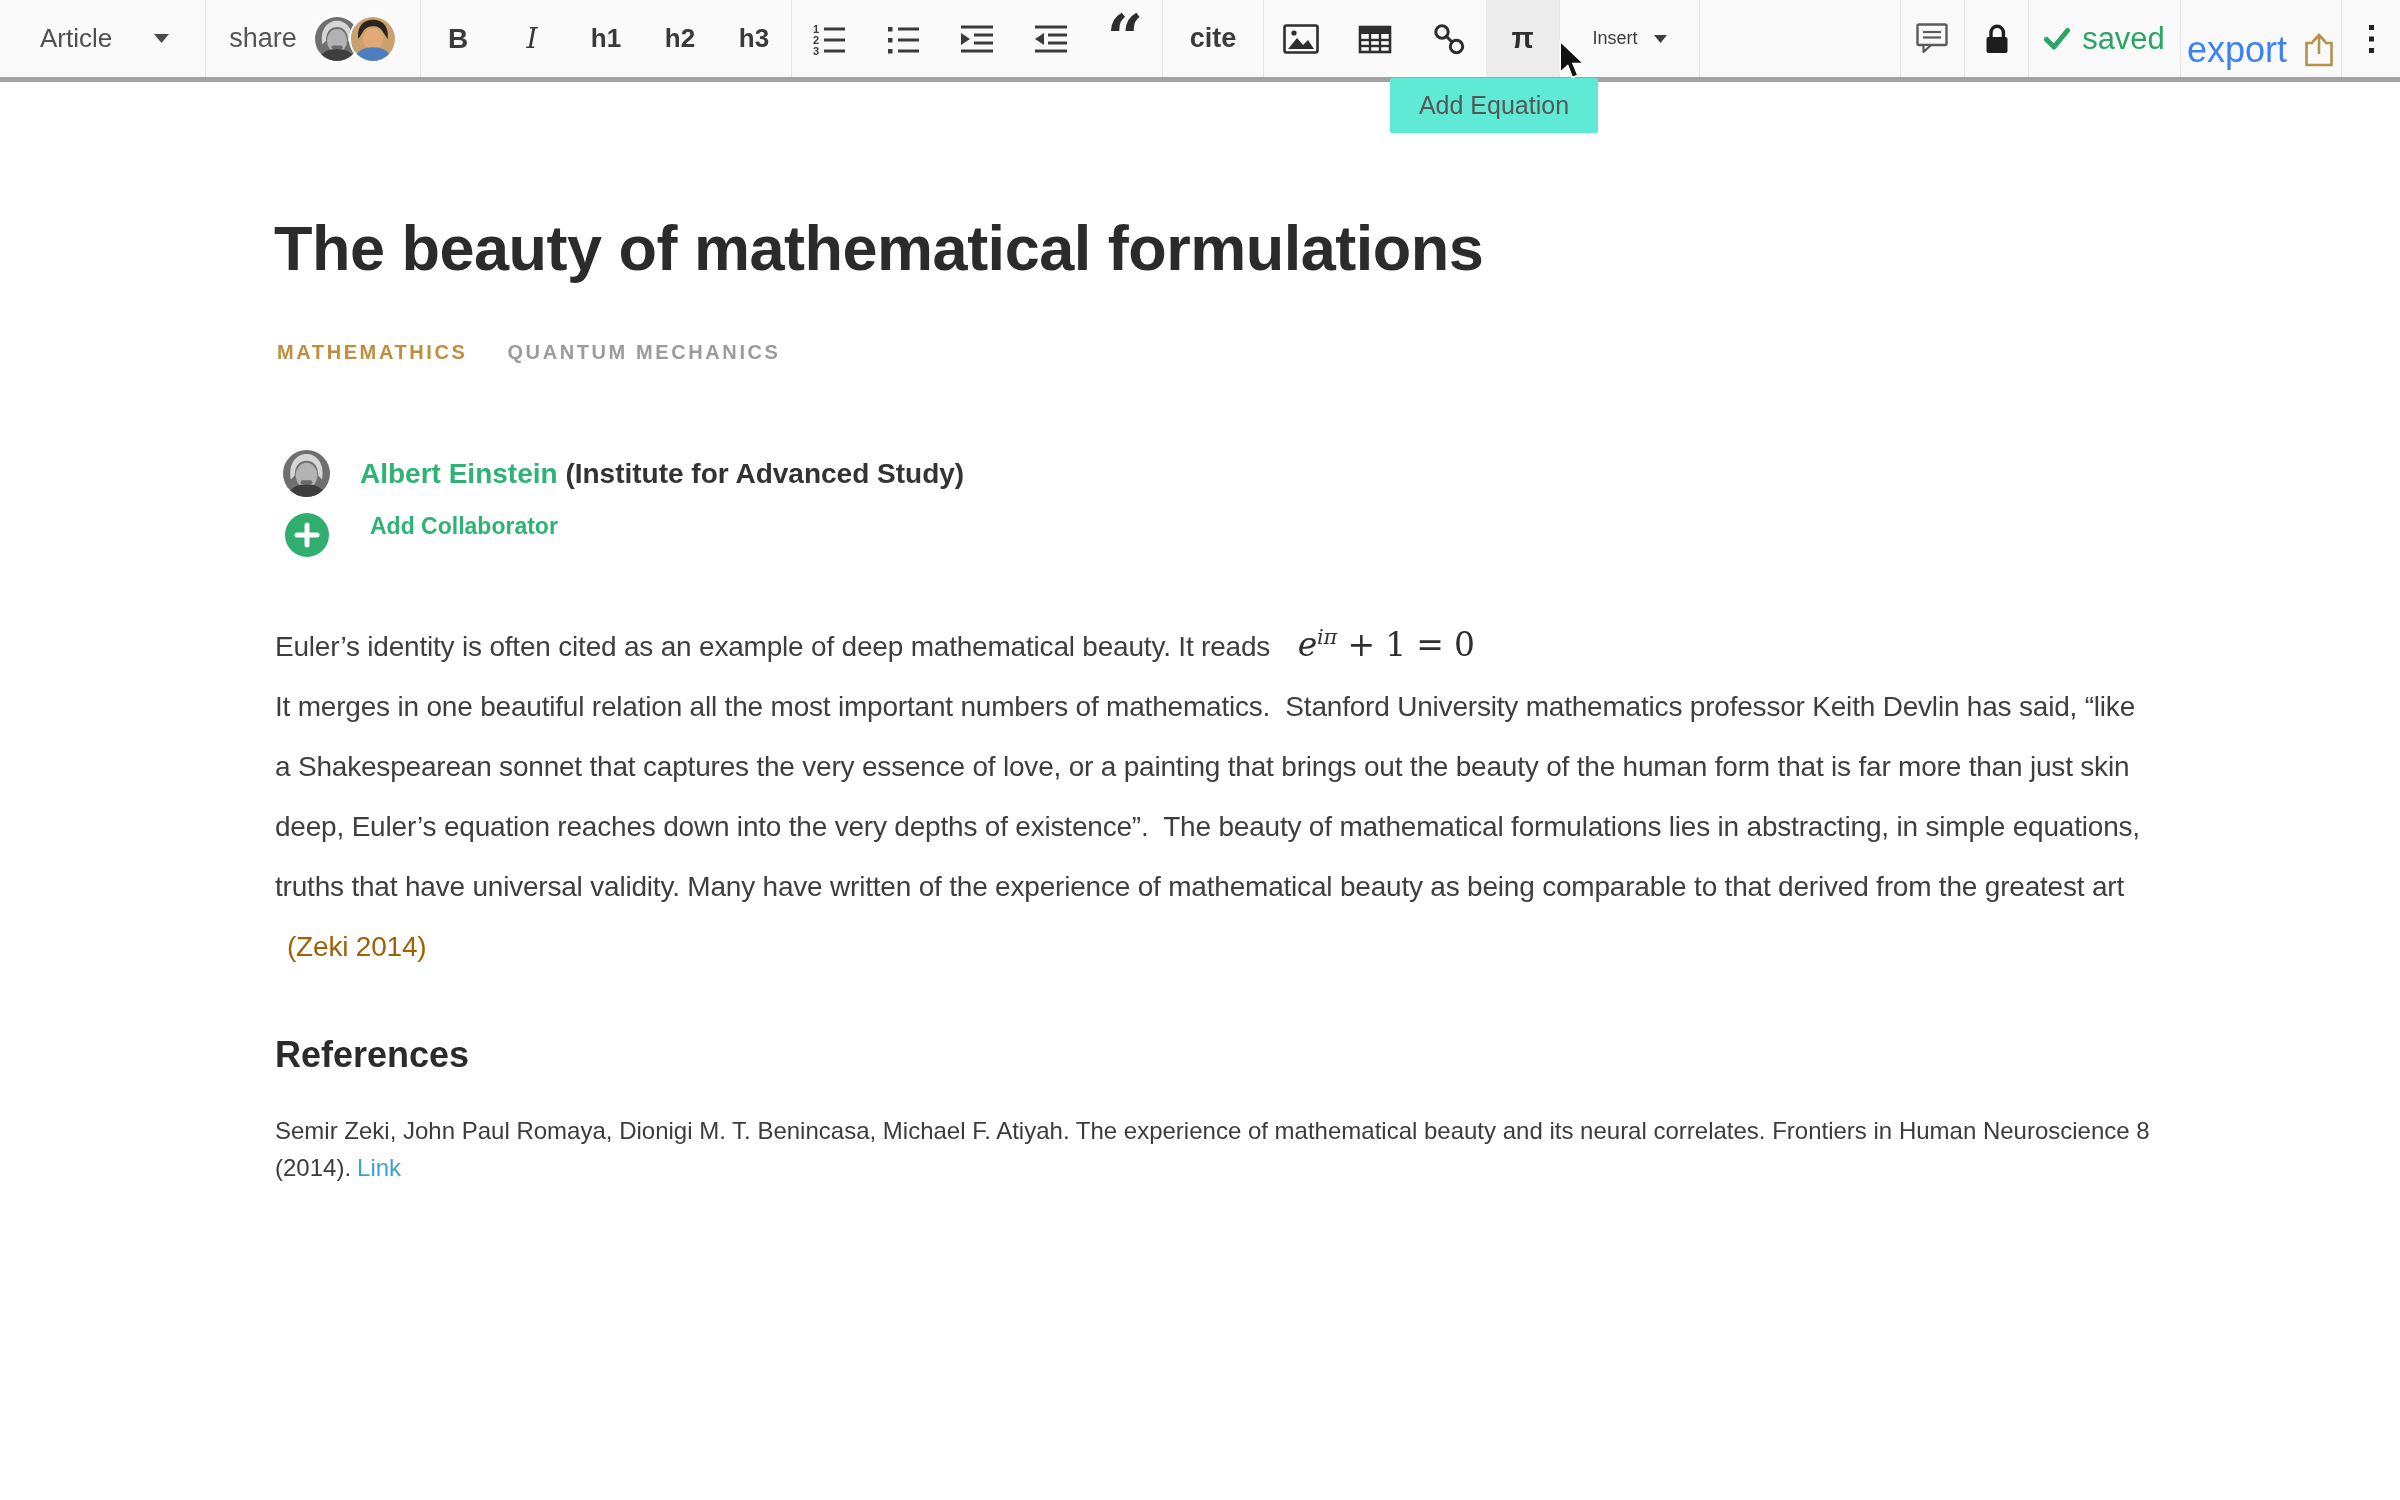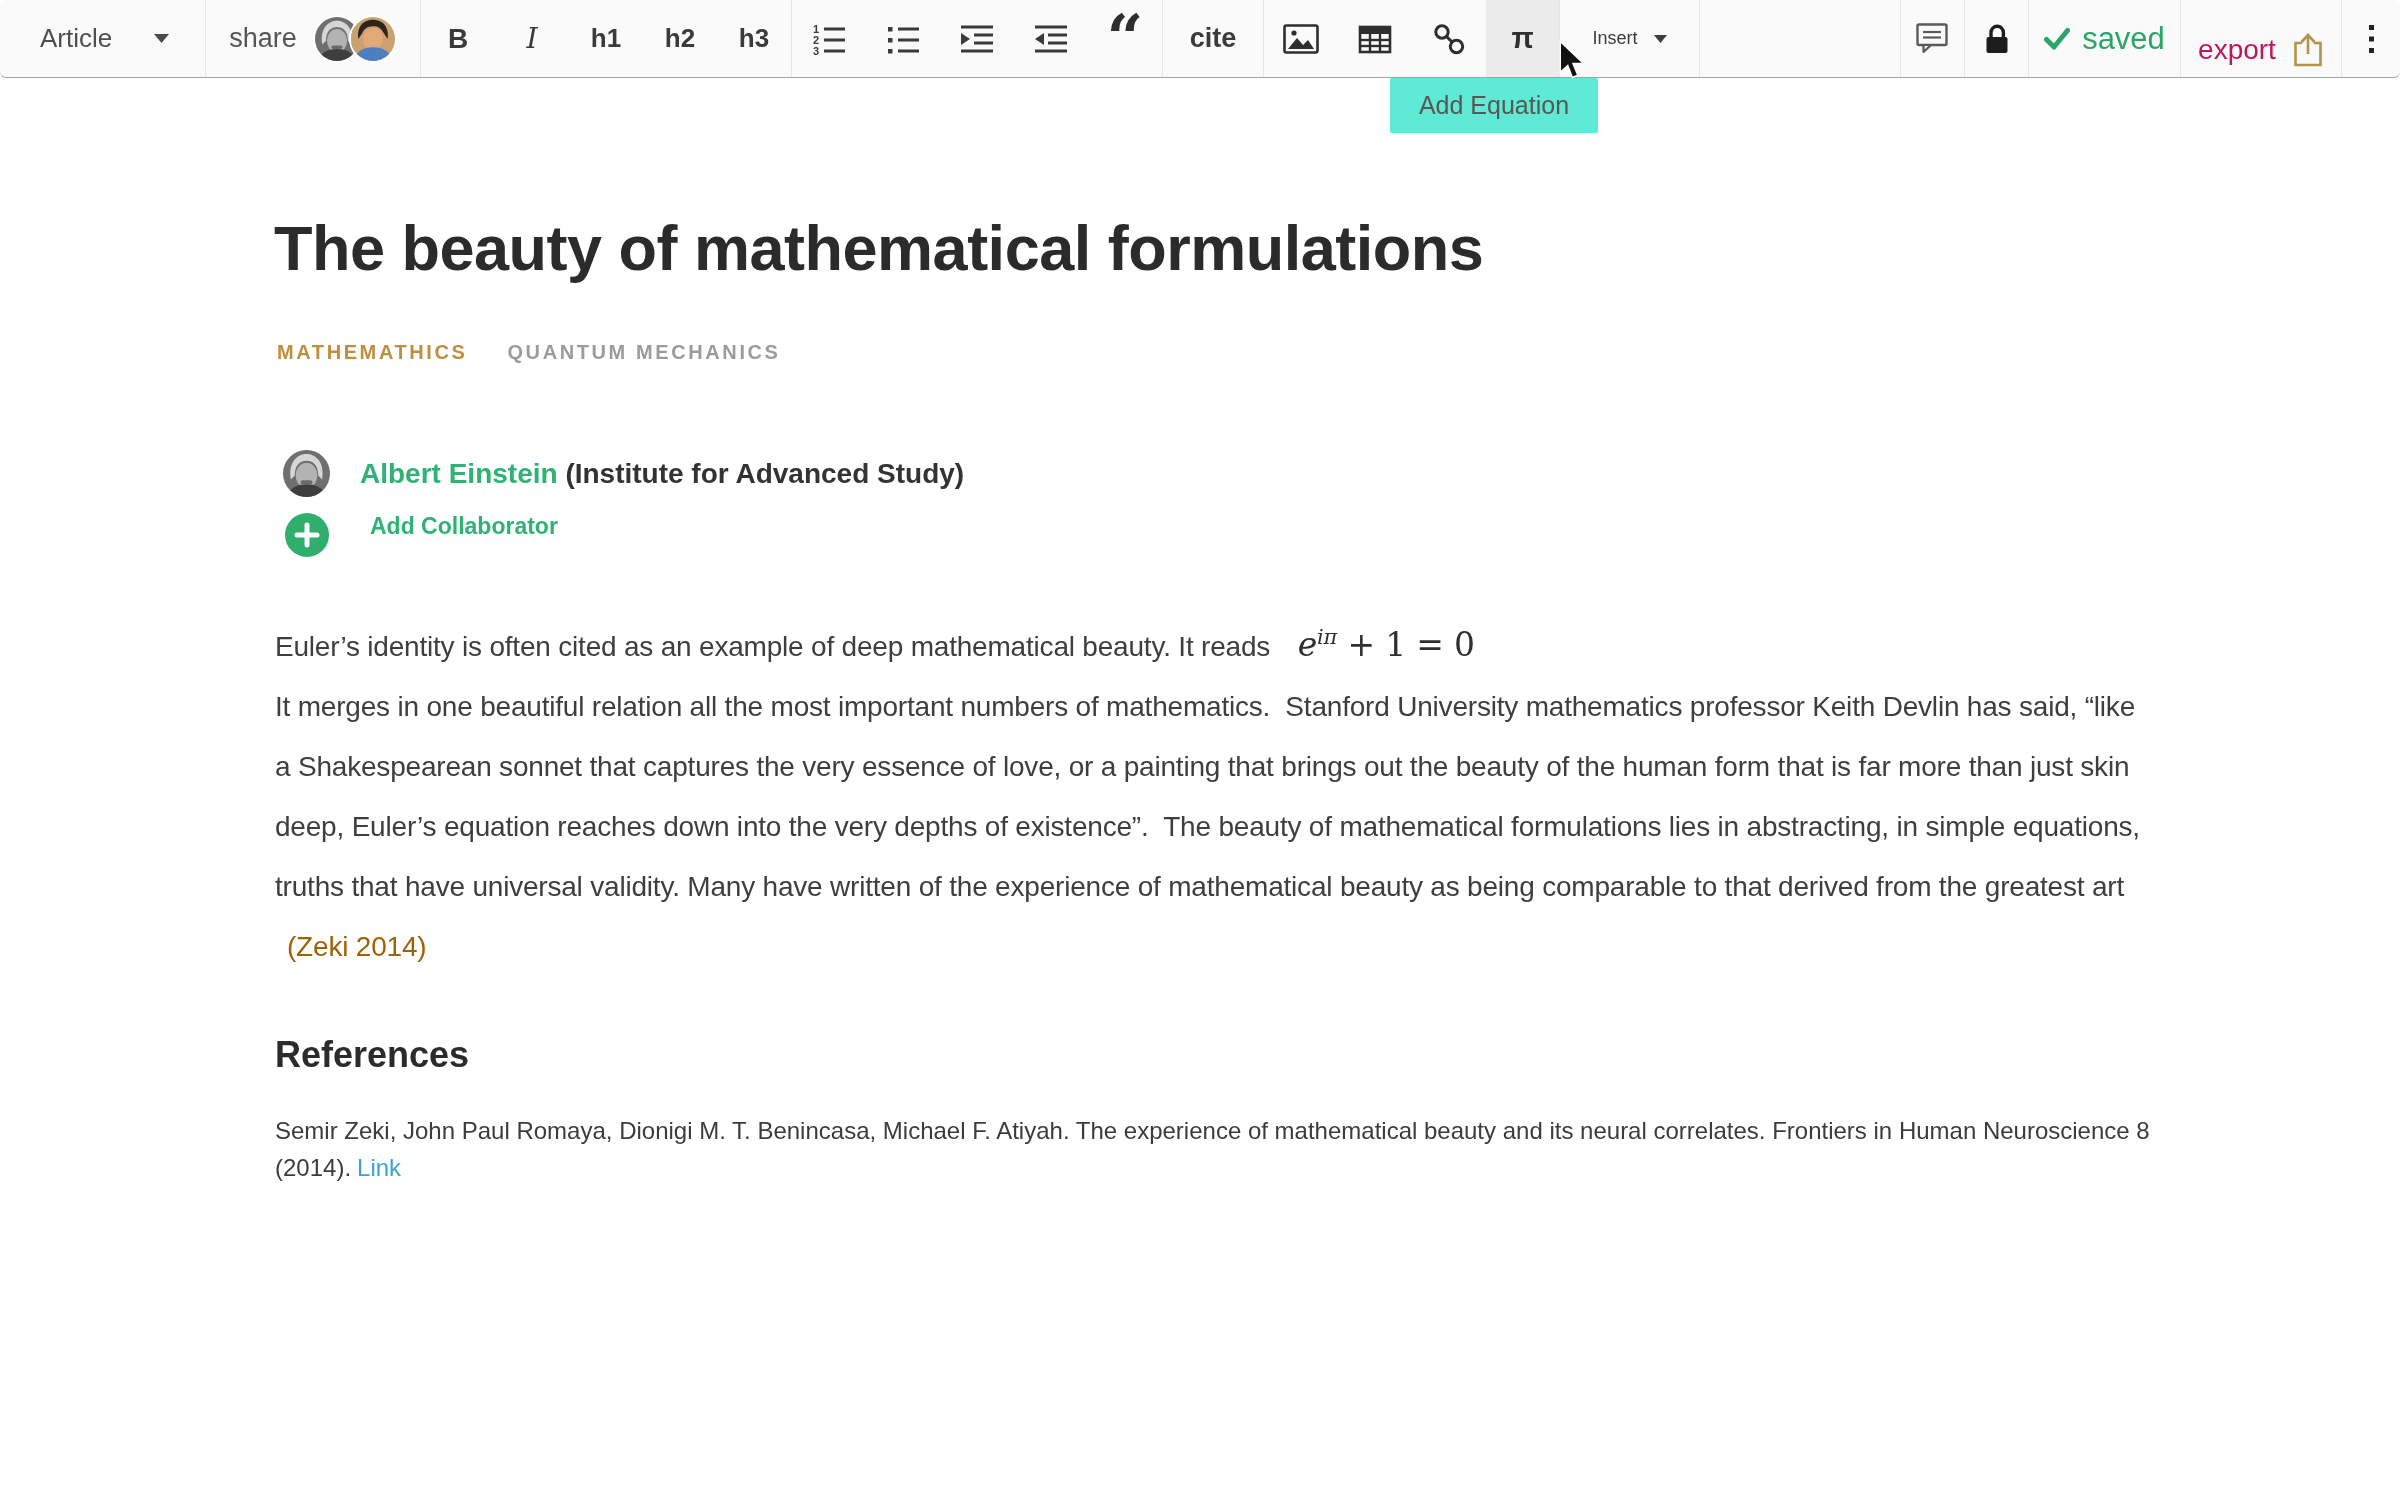"Article" .toolbar { border-bottom: 1px solid #a3a3a3 -> 5px solid #a3a3a3; border-radius: 6px -> none }
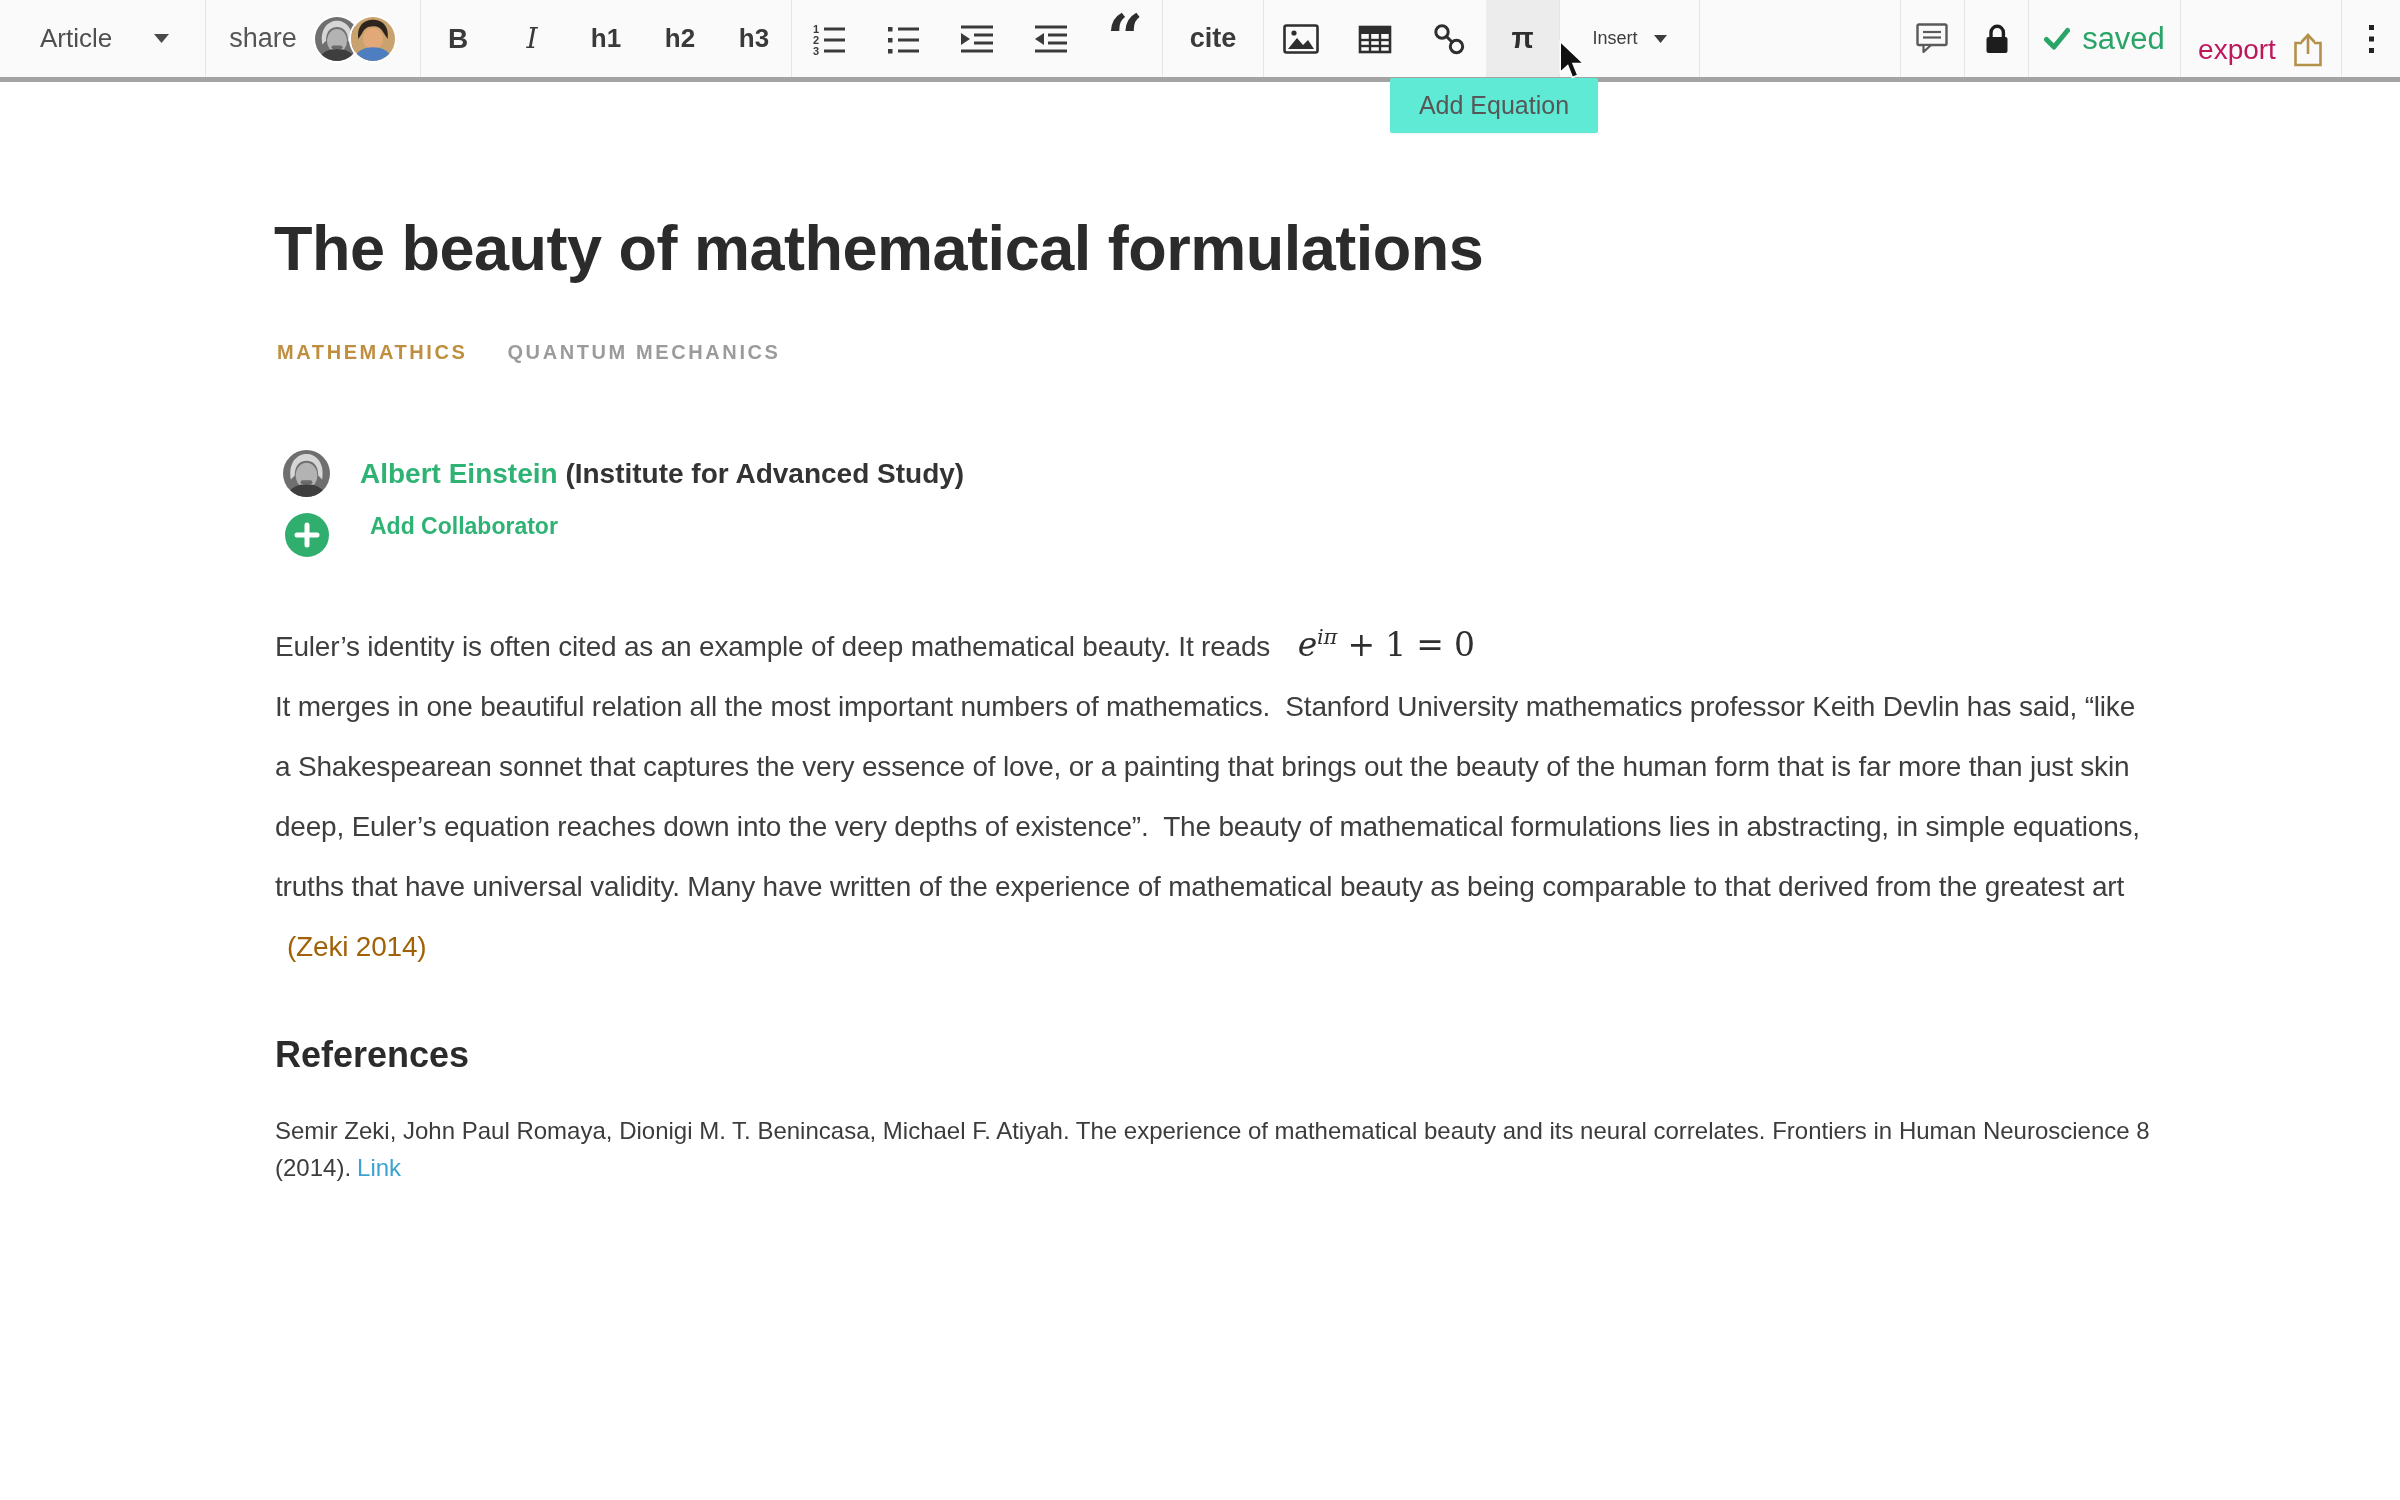"export" .cell-export { color: #be185d -> #3b82f6; font-size: 28px -> 36px }
